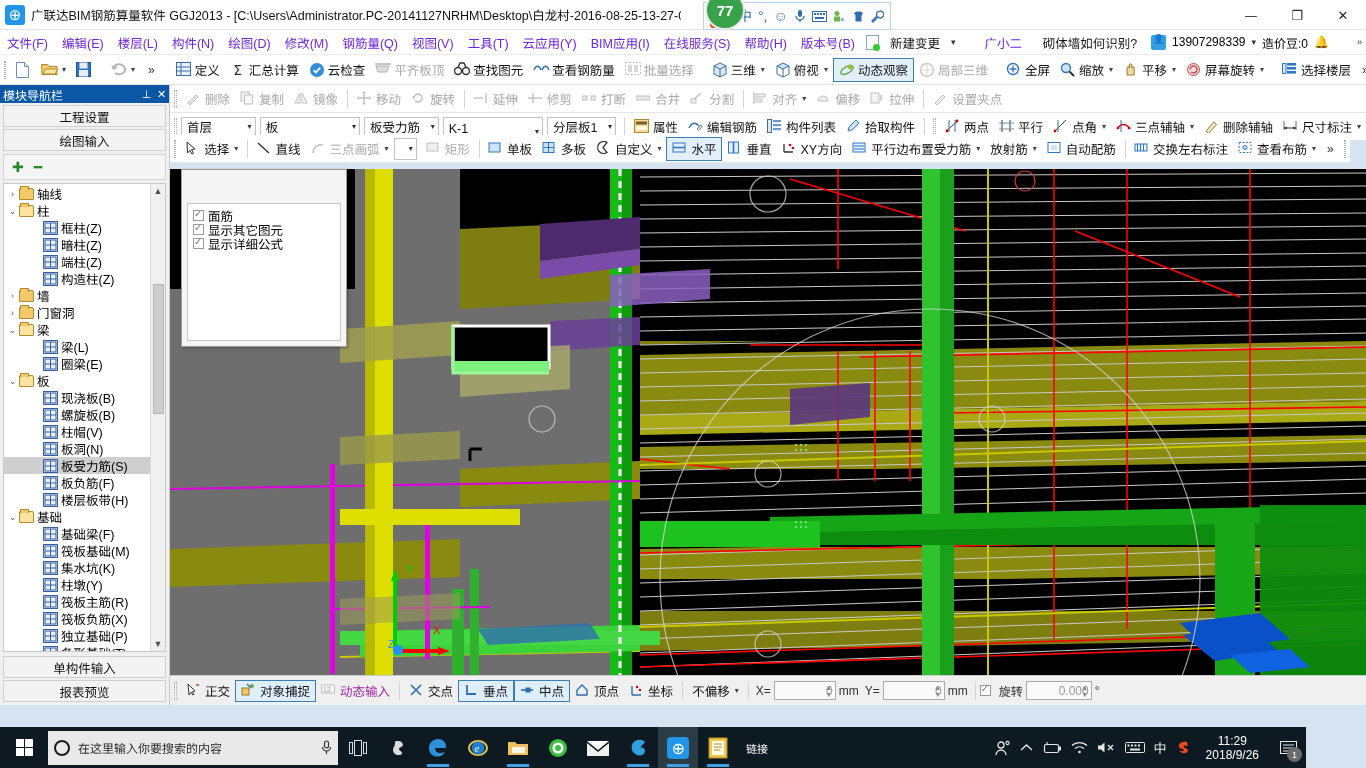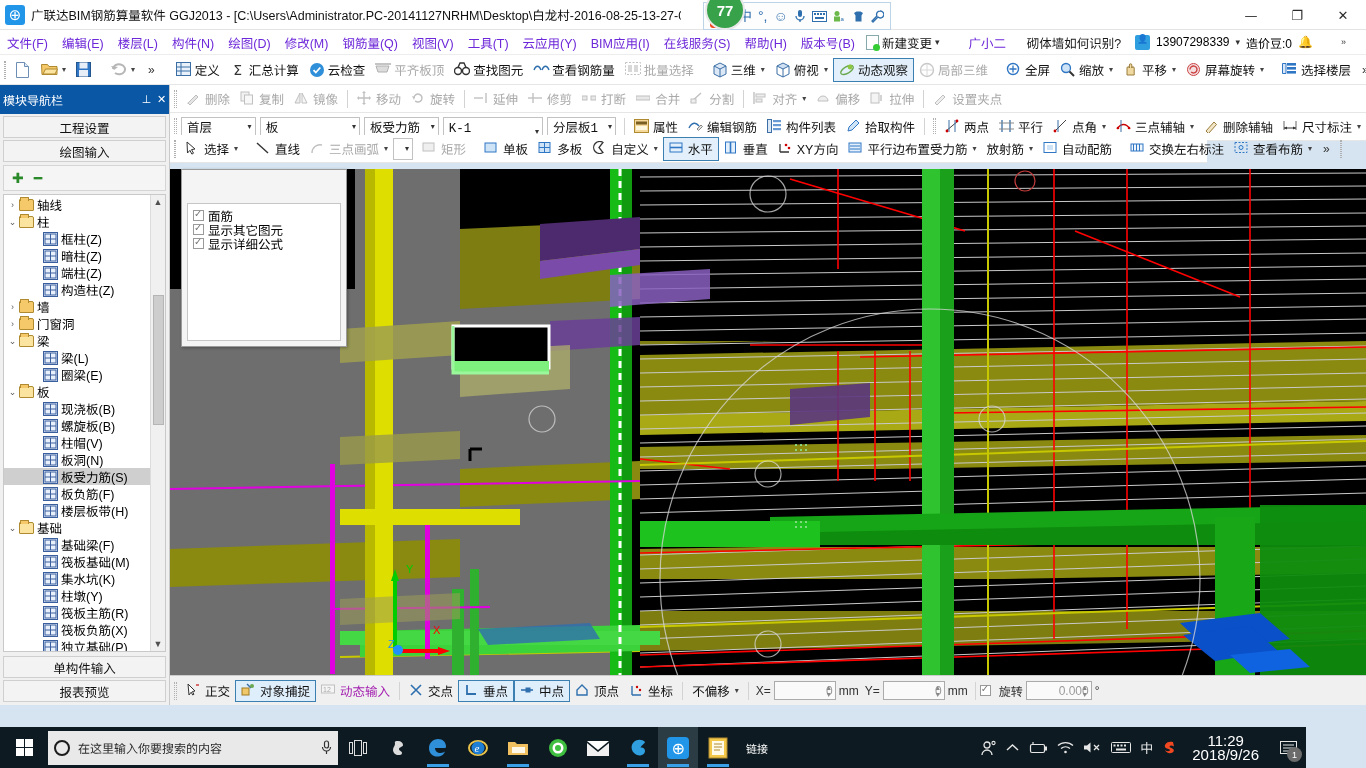"新建变更" .new-change { gap: 3px -> 11px }
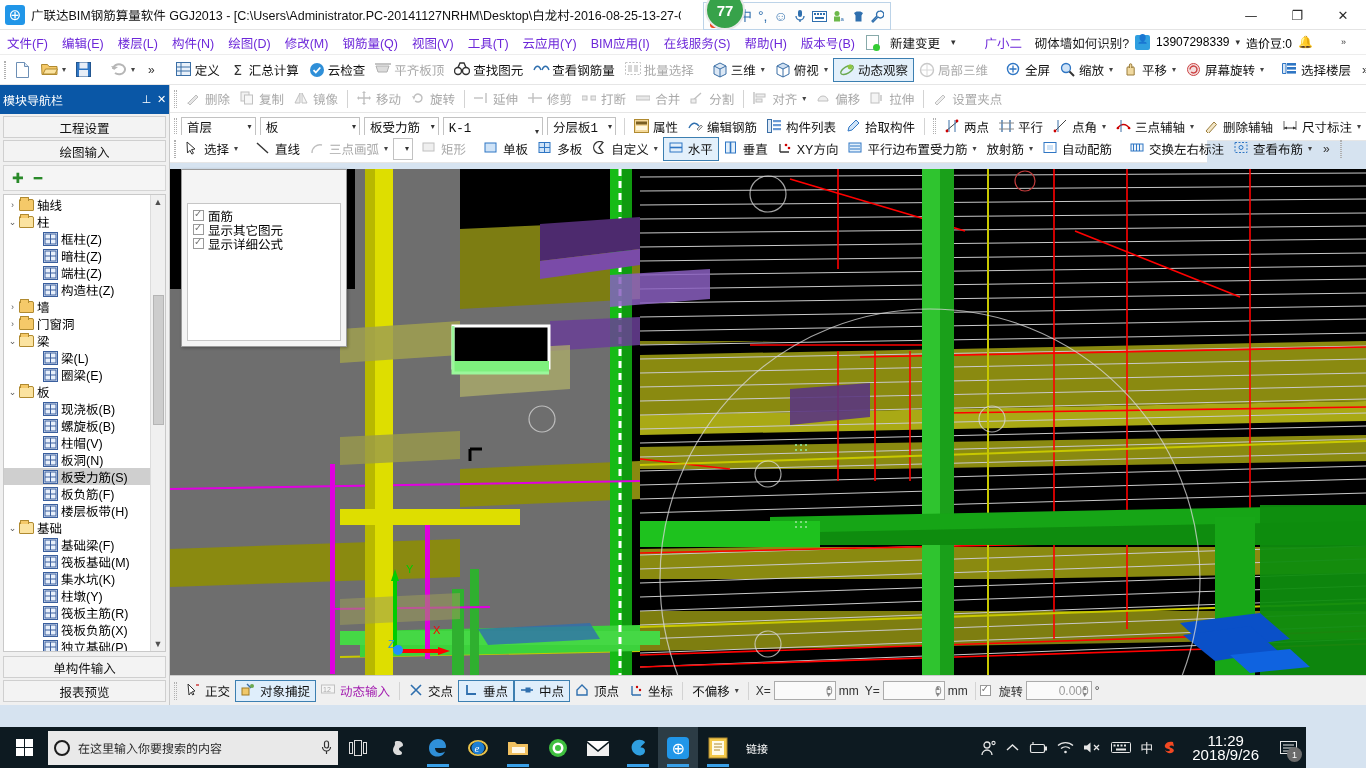"13907298339" .menu-right { padding-right: 20px -> 4px }
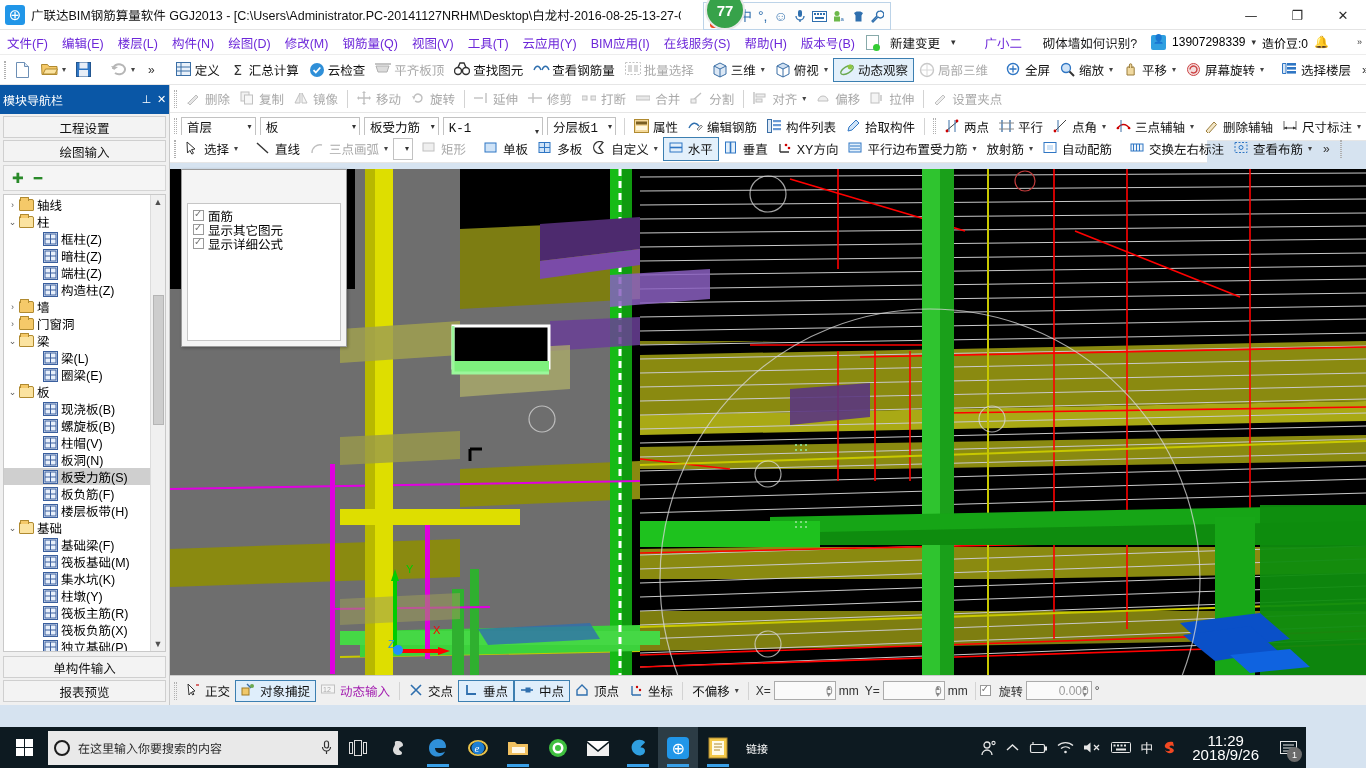"模块导航栏" .lp-head { height: 29px -> 18px }
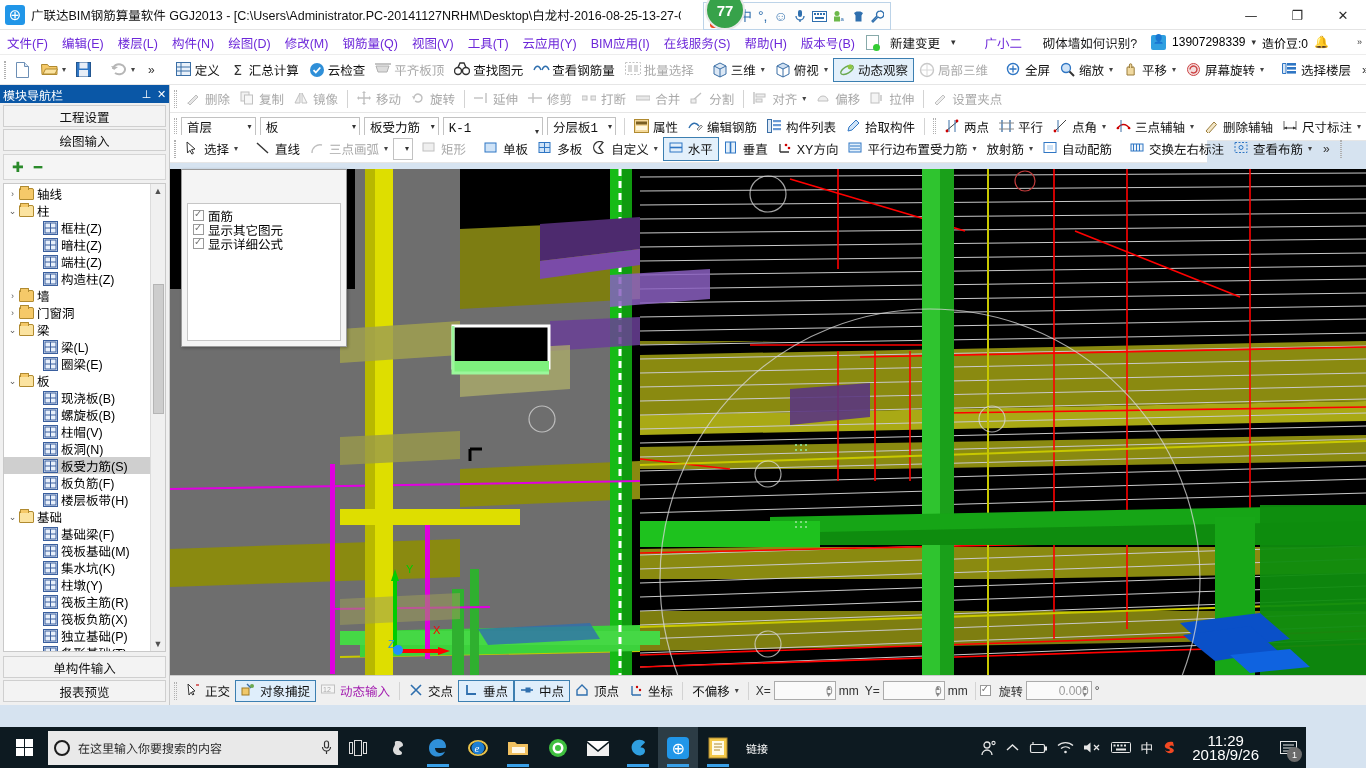"首层" .combo .cv { font-family: Liberation Mono, monospace -> none }
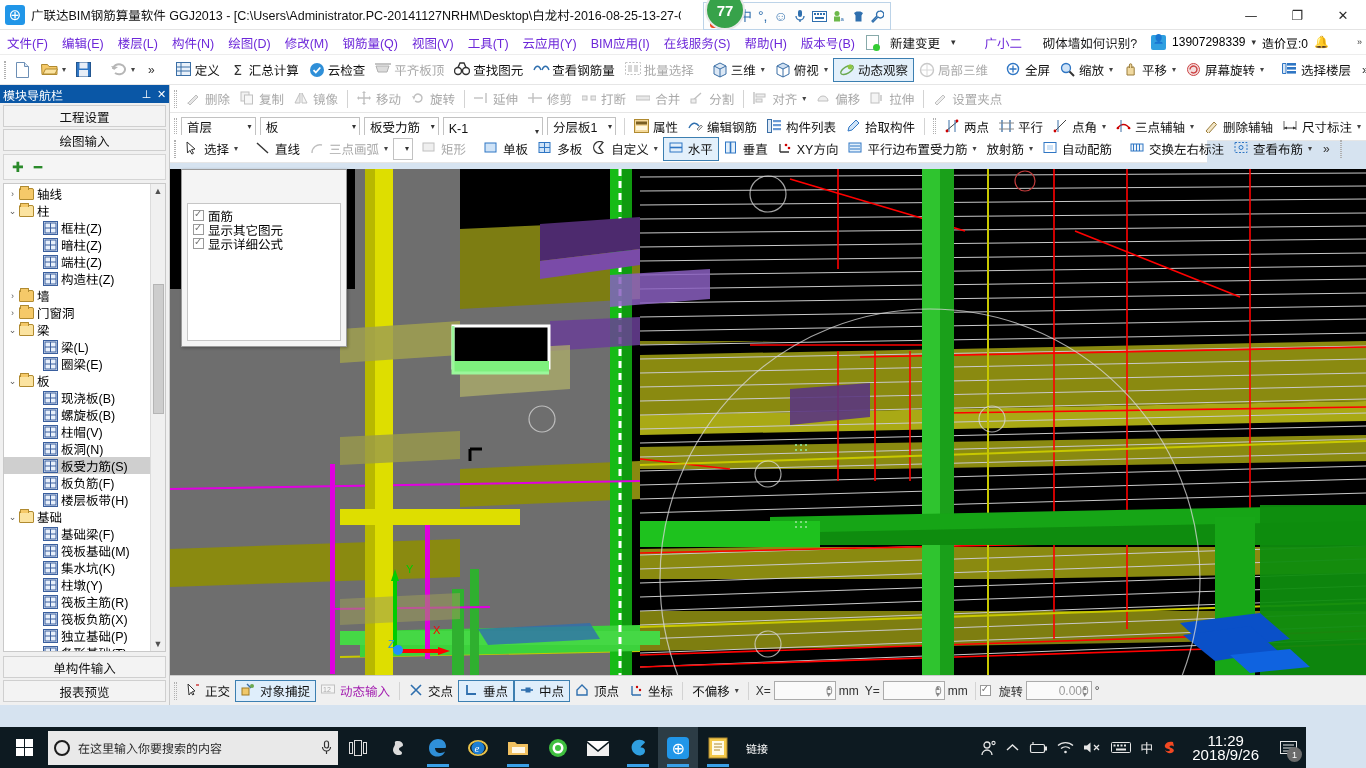"选择" .tb4 { width: 1037px -> 1180px }
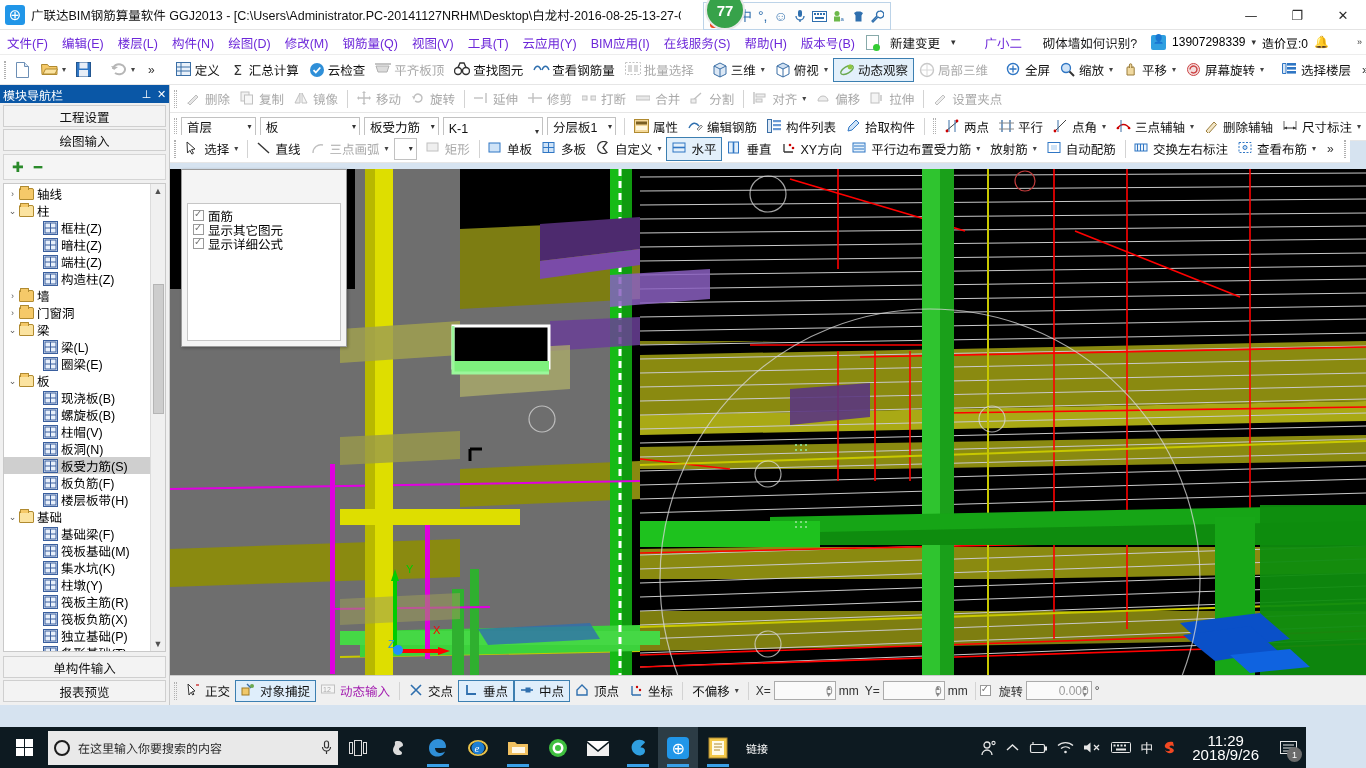"11:29" .clock { font-size: 15px -> 12px }
